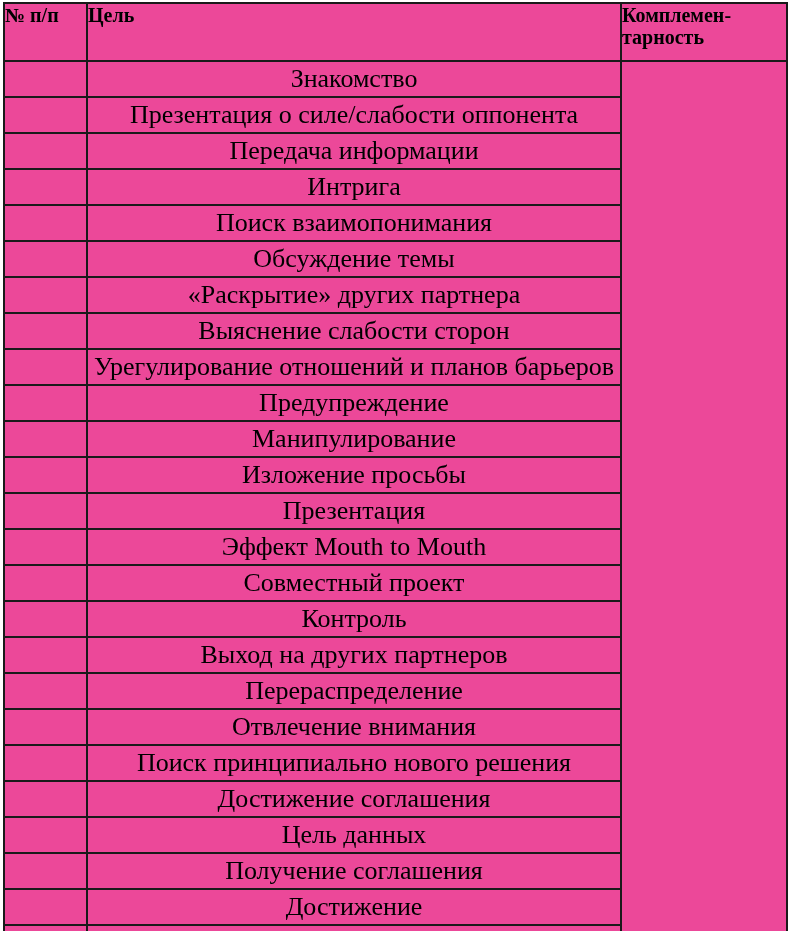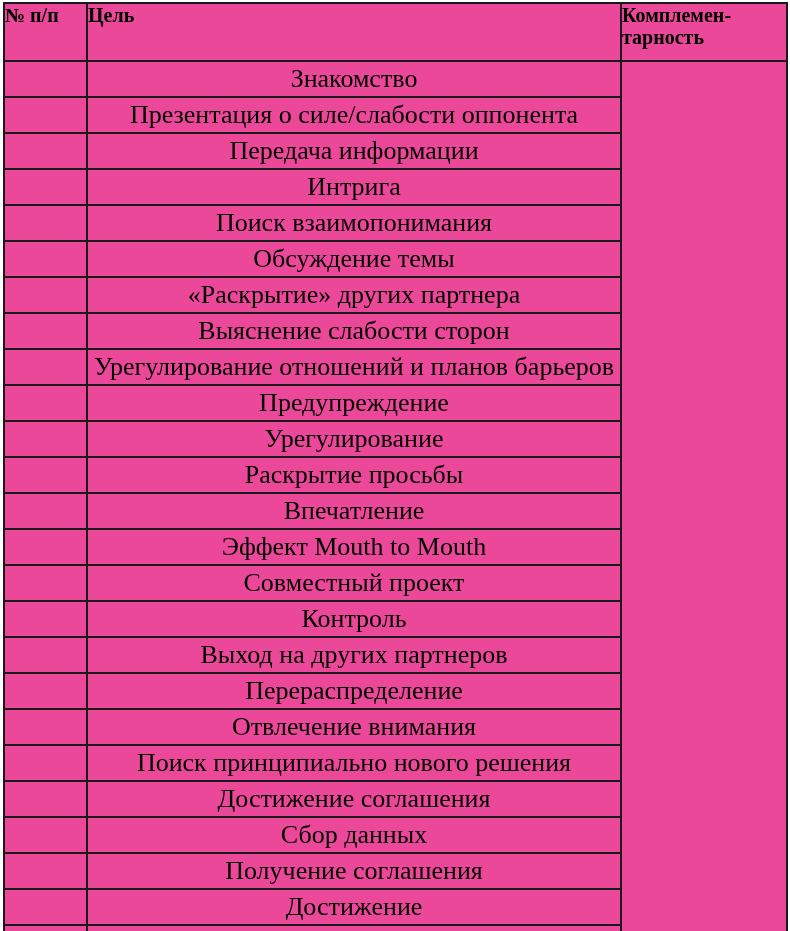"Урегулирование" td.cell-goal { text: Урегулирование -> Манипулирование }
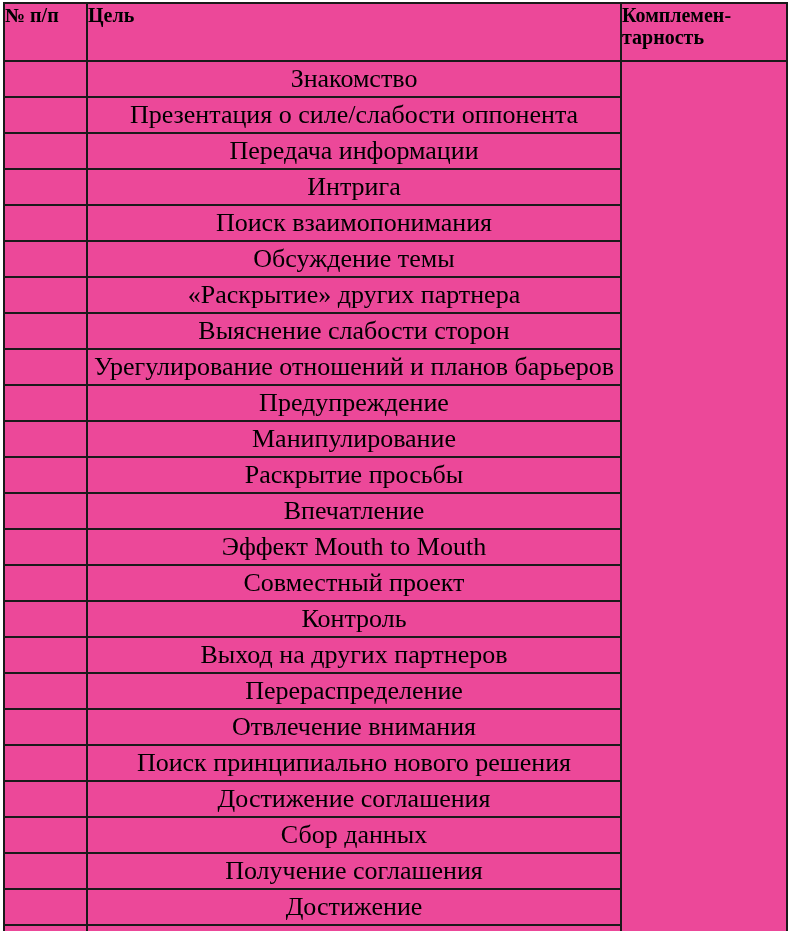"Раскрытие просьбы" td.cell-goal { text: Раскрытие -> Изложение }
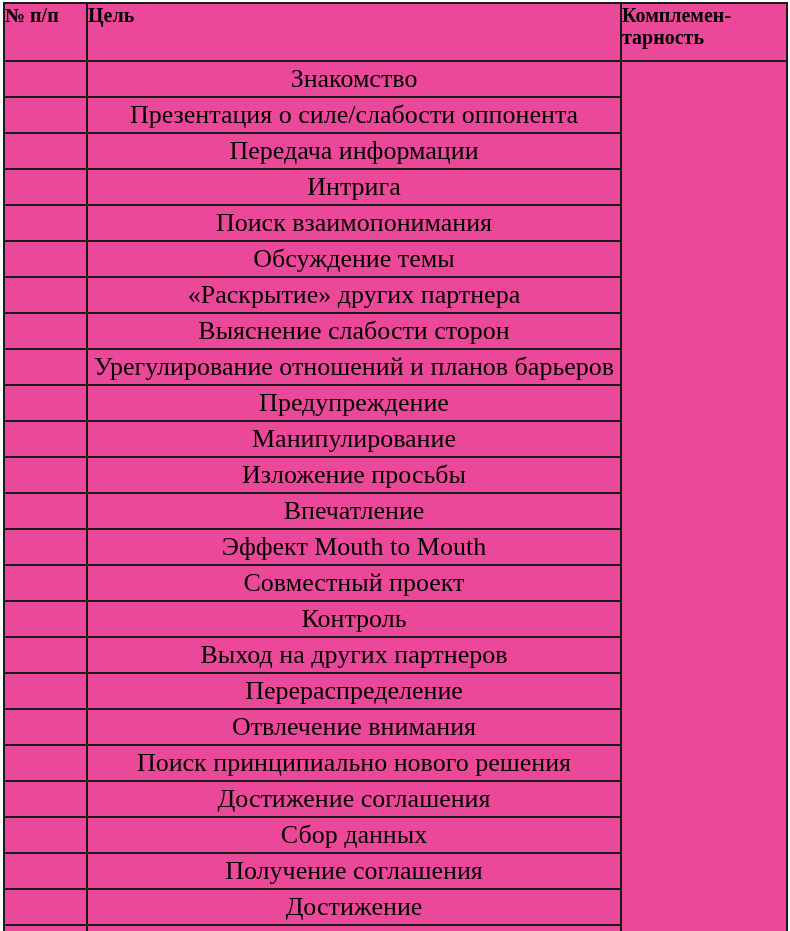"Впечатление" td.cell-goal { text: Впечатление -> Презентация }
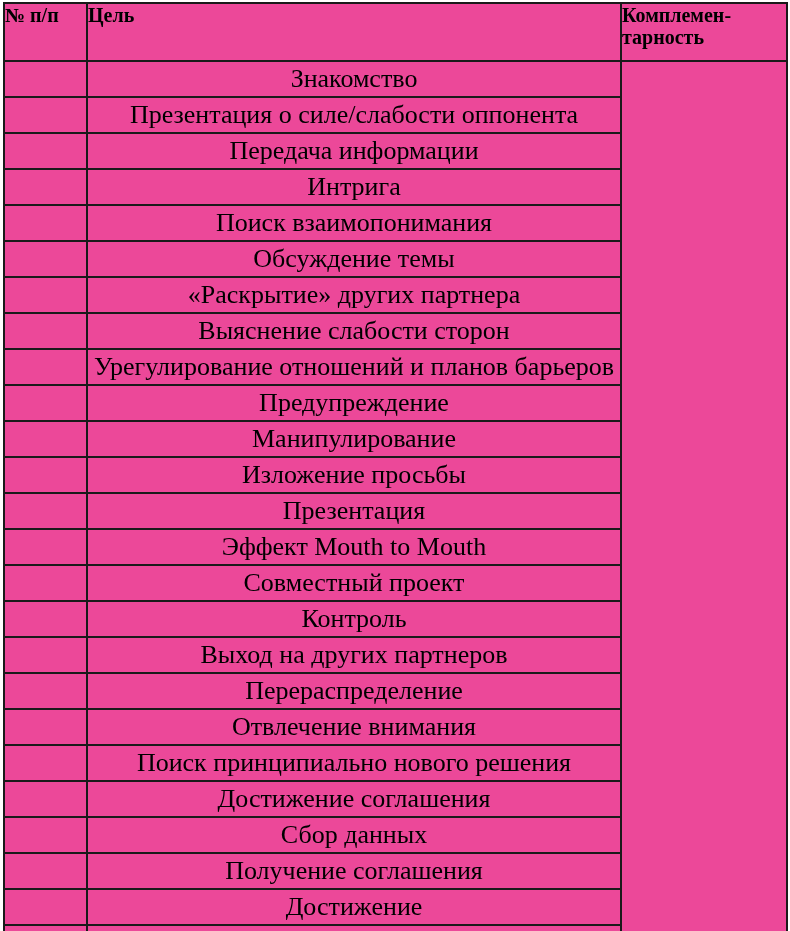"Сбор данных" td.cell-goal { text: Сбор -> Цель }
